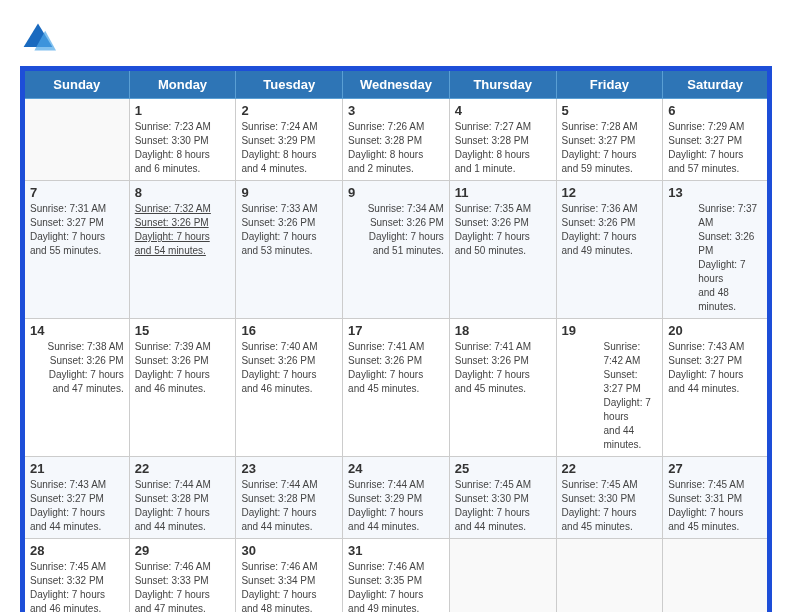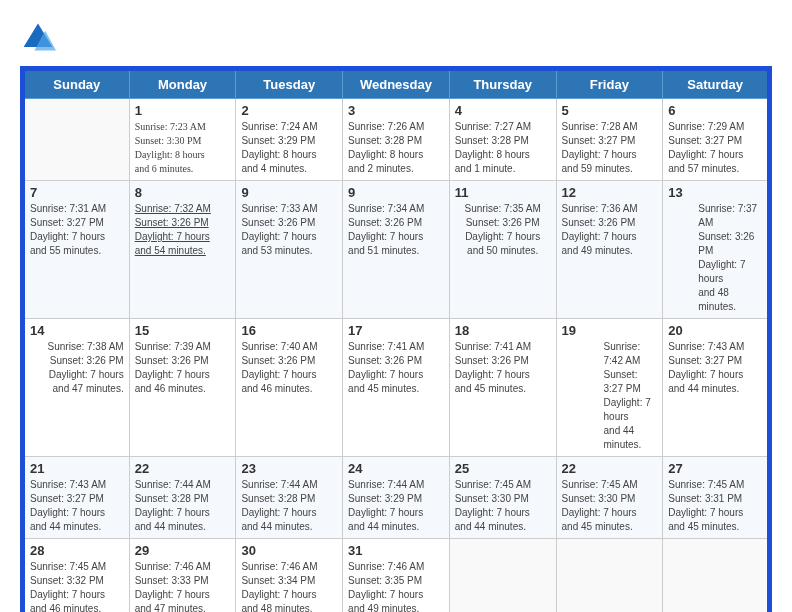"Sunrise: 7:23 AM" div.day-info { font-family: Liberation Serif, serif -> none }
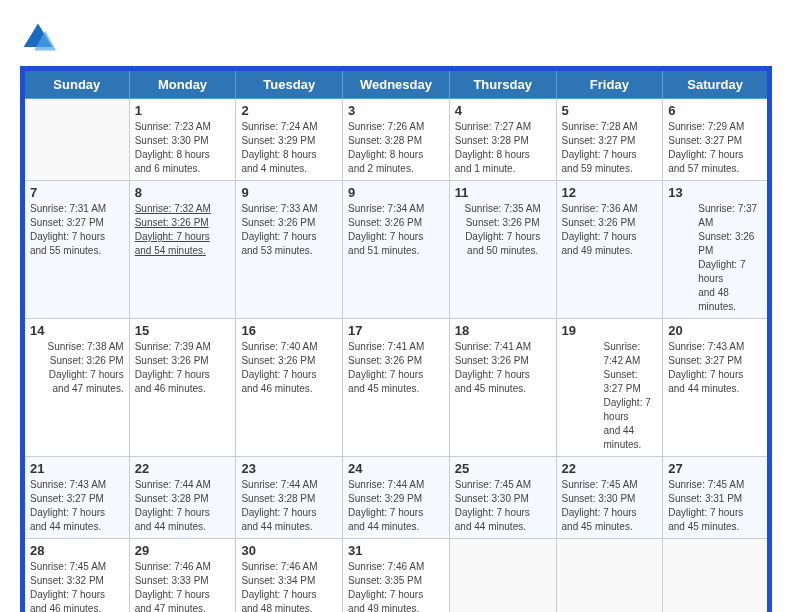"Sunrise: 7:34 AM" div.day-info { text-align: none -> right }
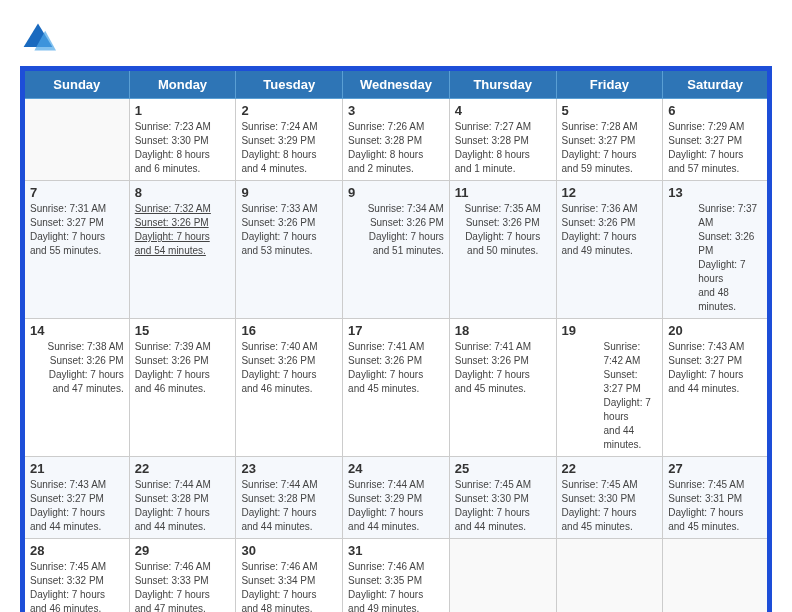"Sunrise: 7:35 AM" div.day-info { text-align: center -> none }
